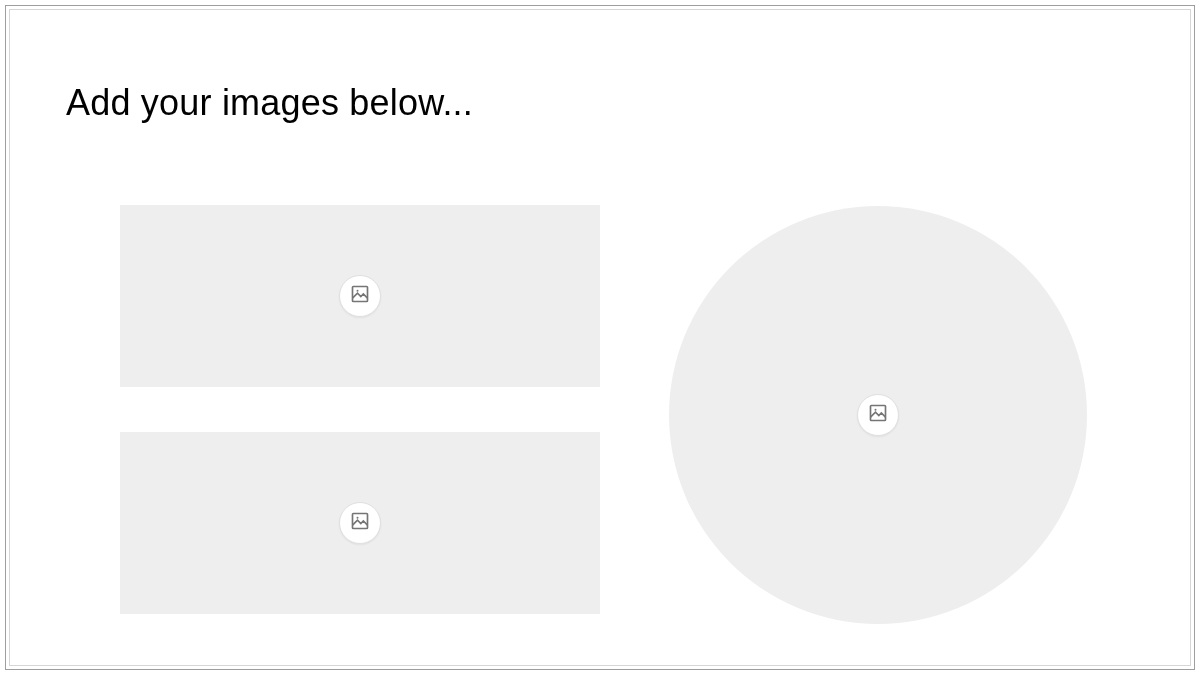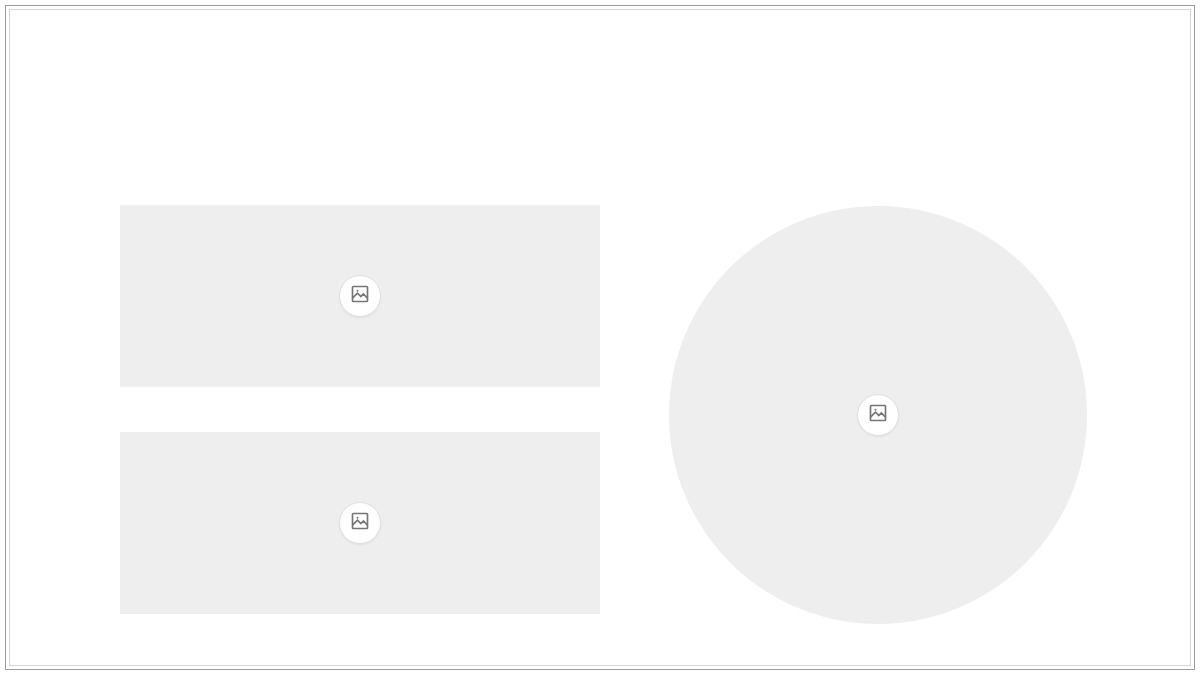"Add your images below..." div.title { html: none -> <div>Add your images below...</div> }
